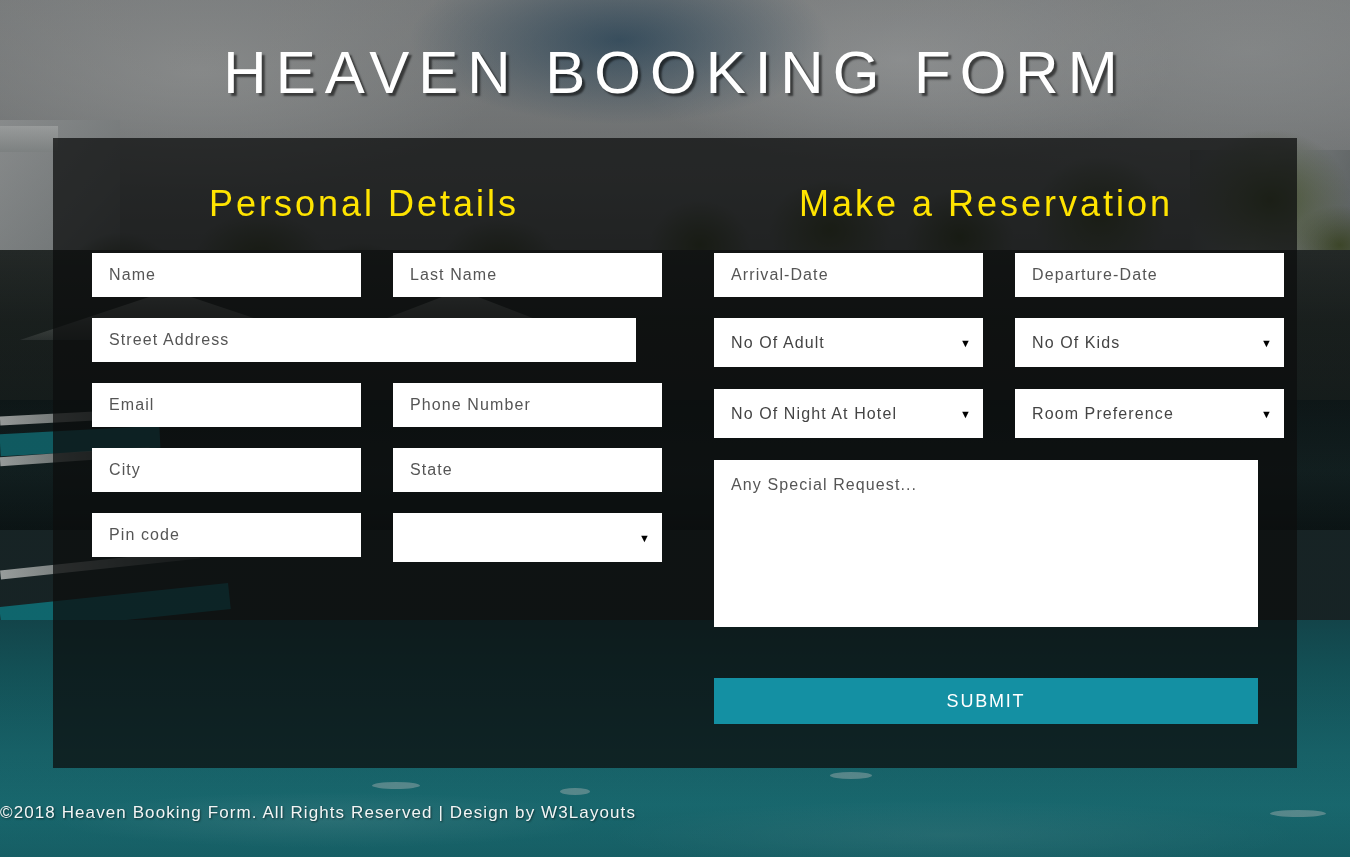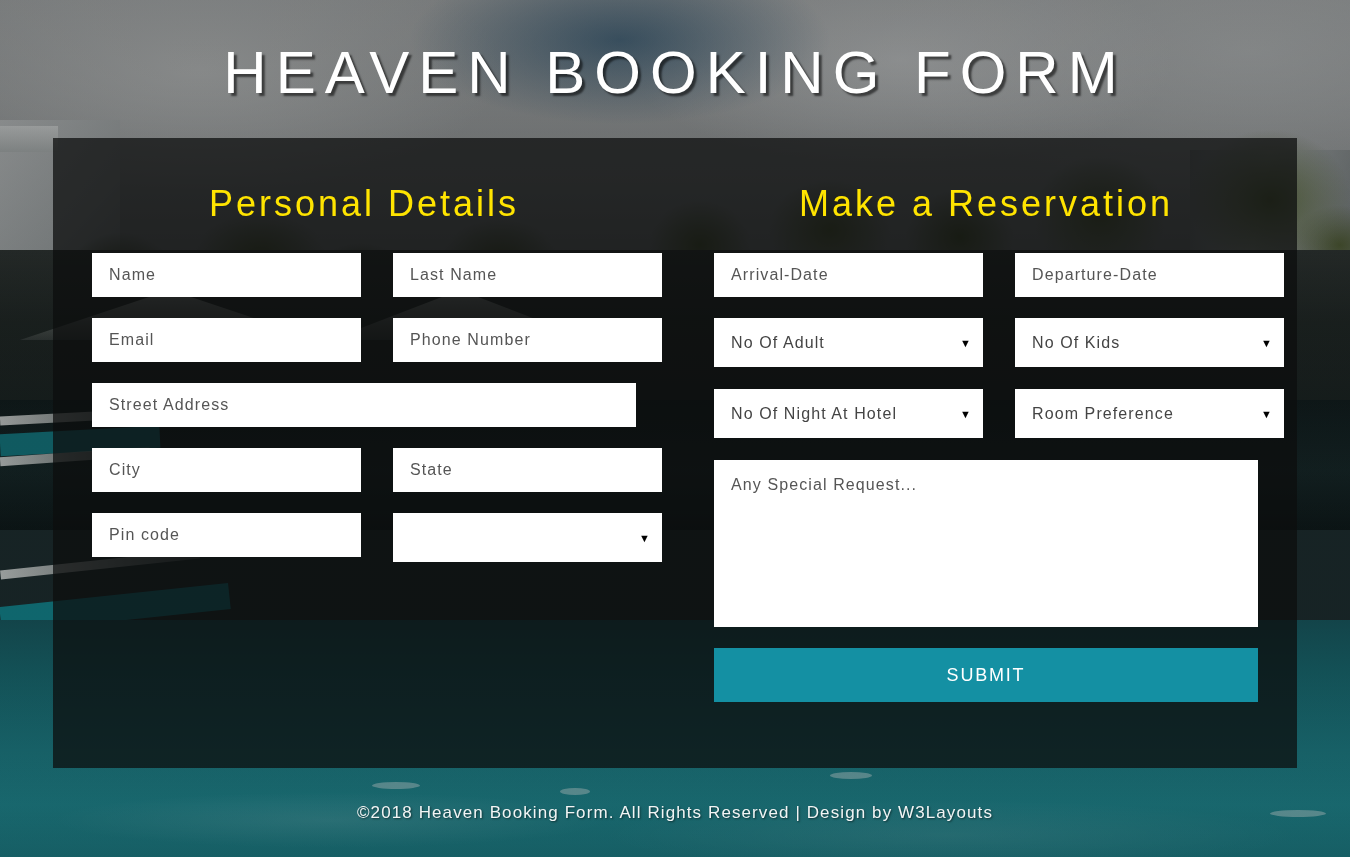"Email" div.row { order: before "Street Address" -> after "Street Address" }
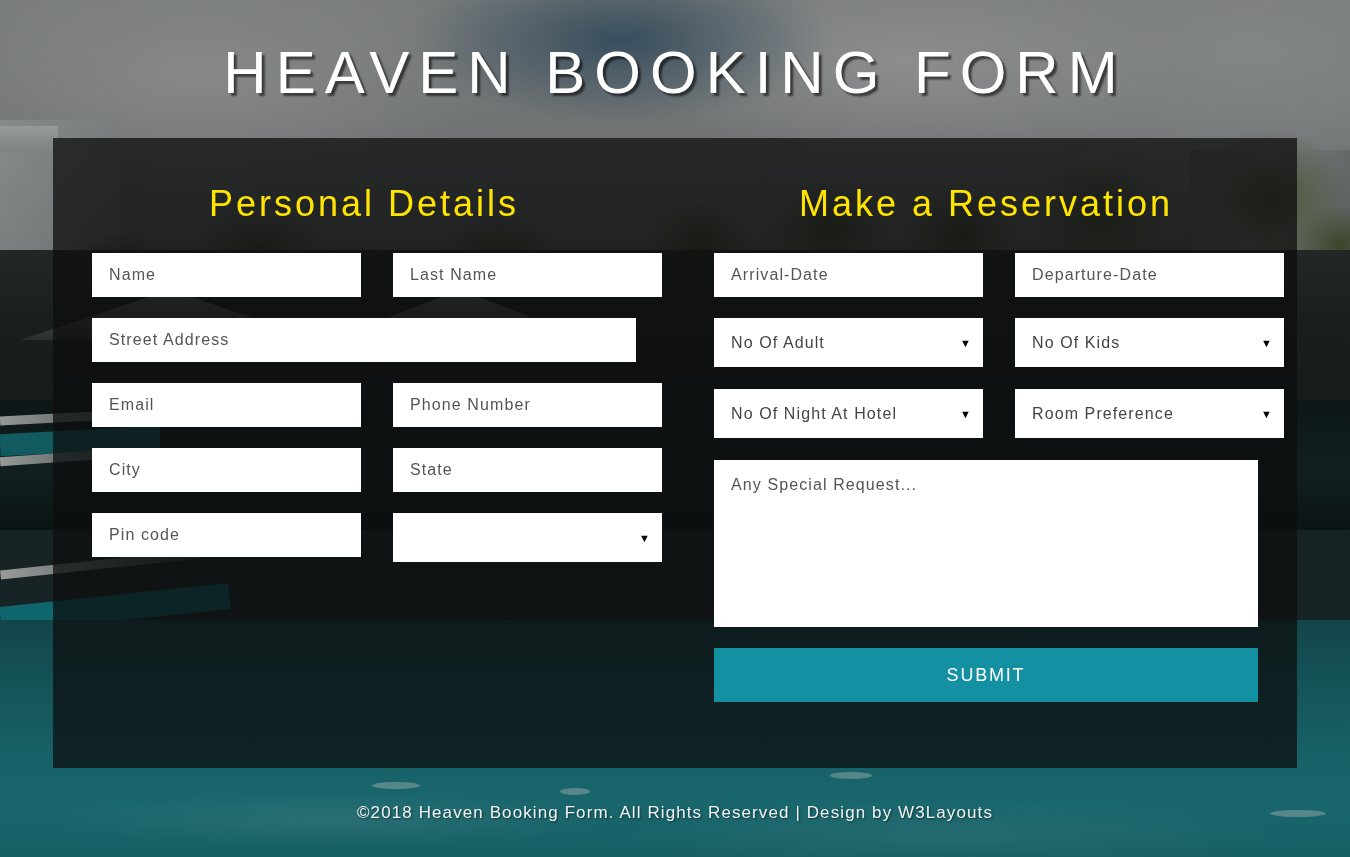"SUBMIT" .submit-btn { height: 54px -> 46px; margin-top: none -> 30px }
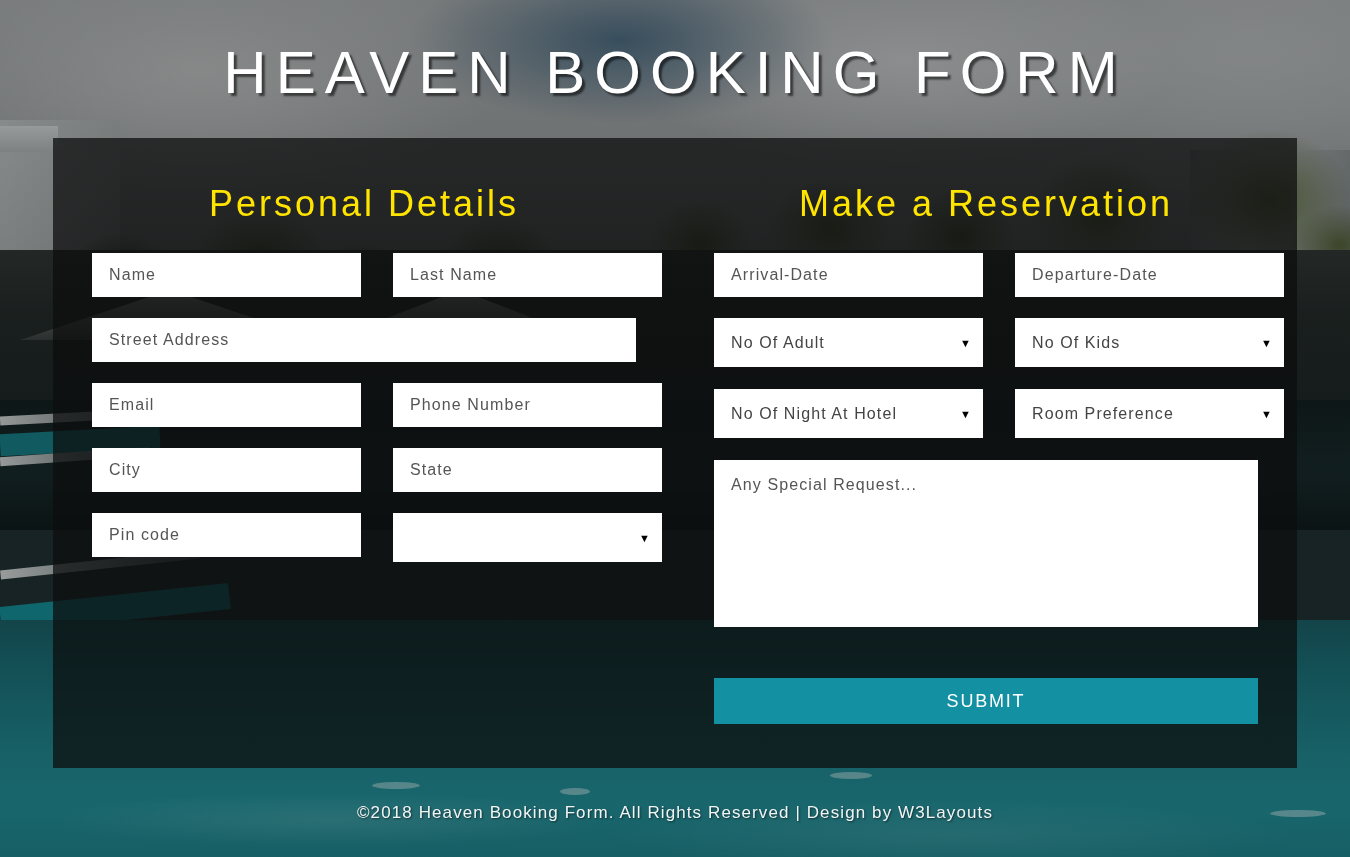"©2018 Heaven Booking Form. All" .footer { text-align: center -> left }
